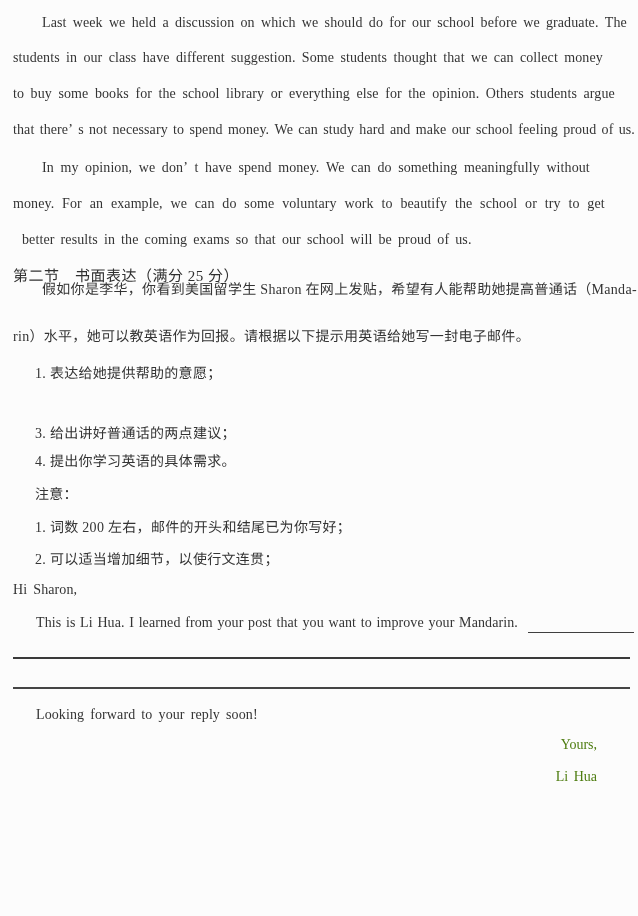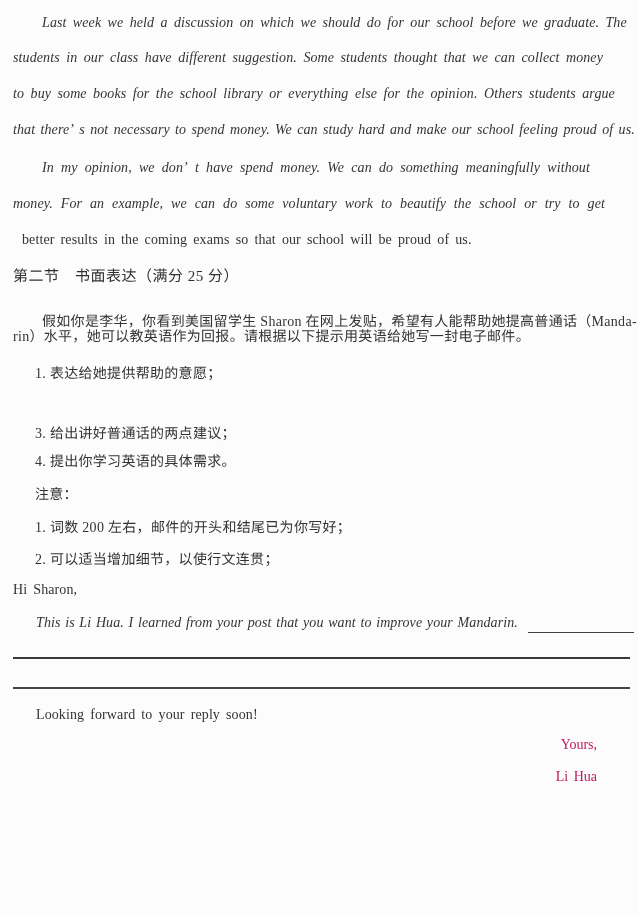"Last" .fit { font-style: italic -> none }
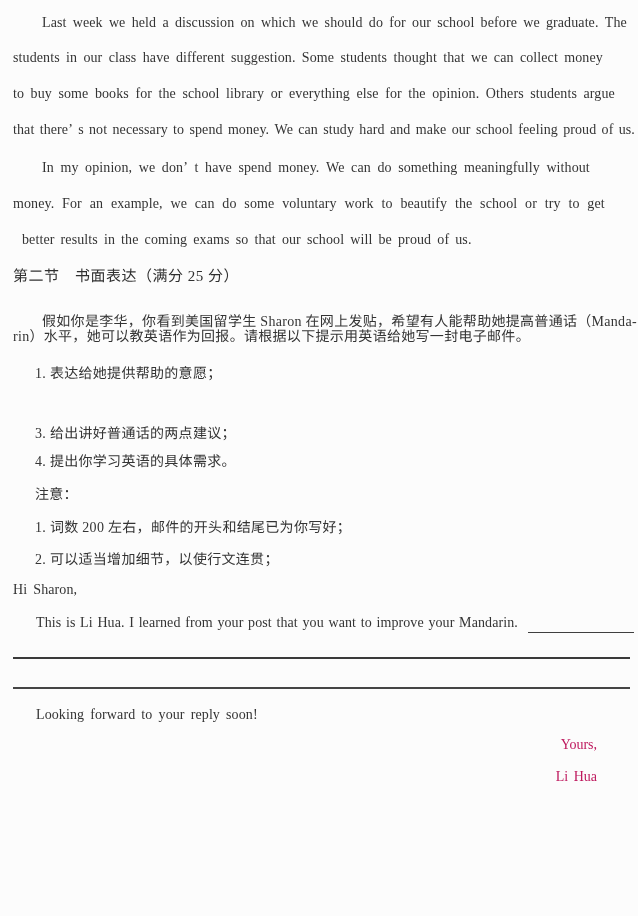"假如你是李华，你看到美国留学生 Sharon" div.line { top: 312px -> 280px }
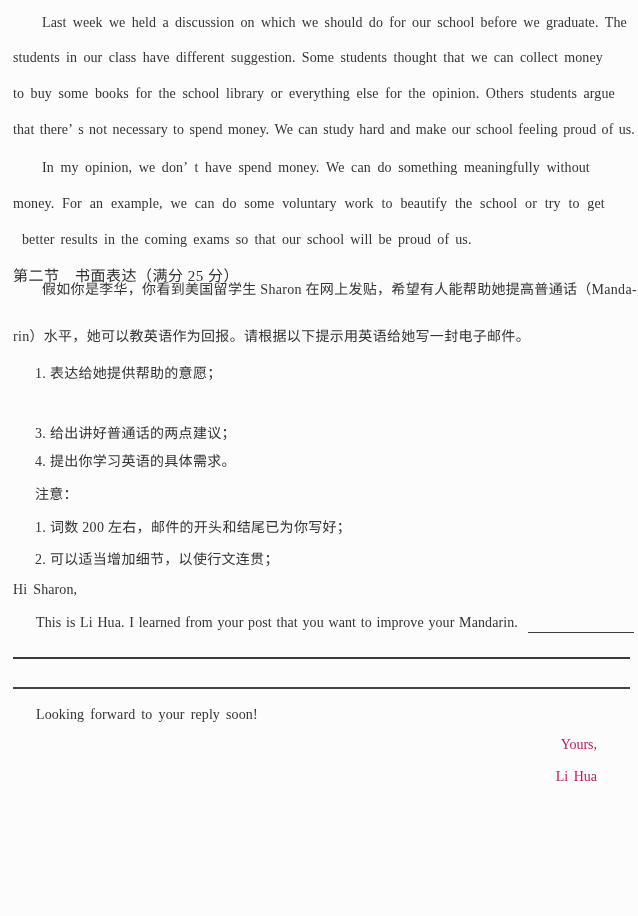"Yours," .sign { color: #be185d -> #4d7c0f }
